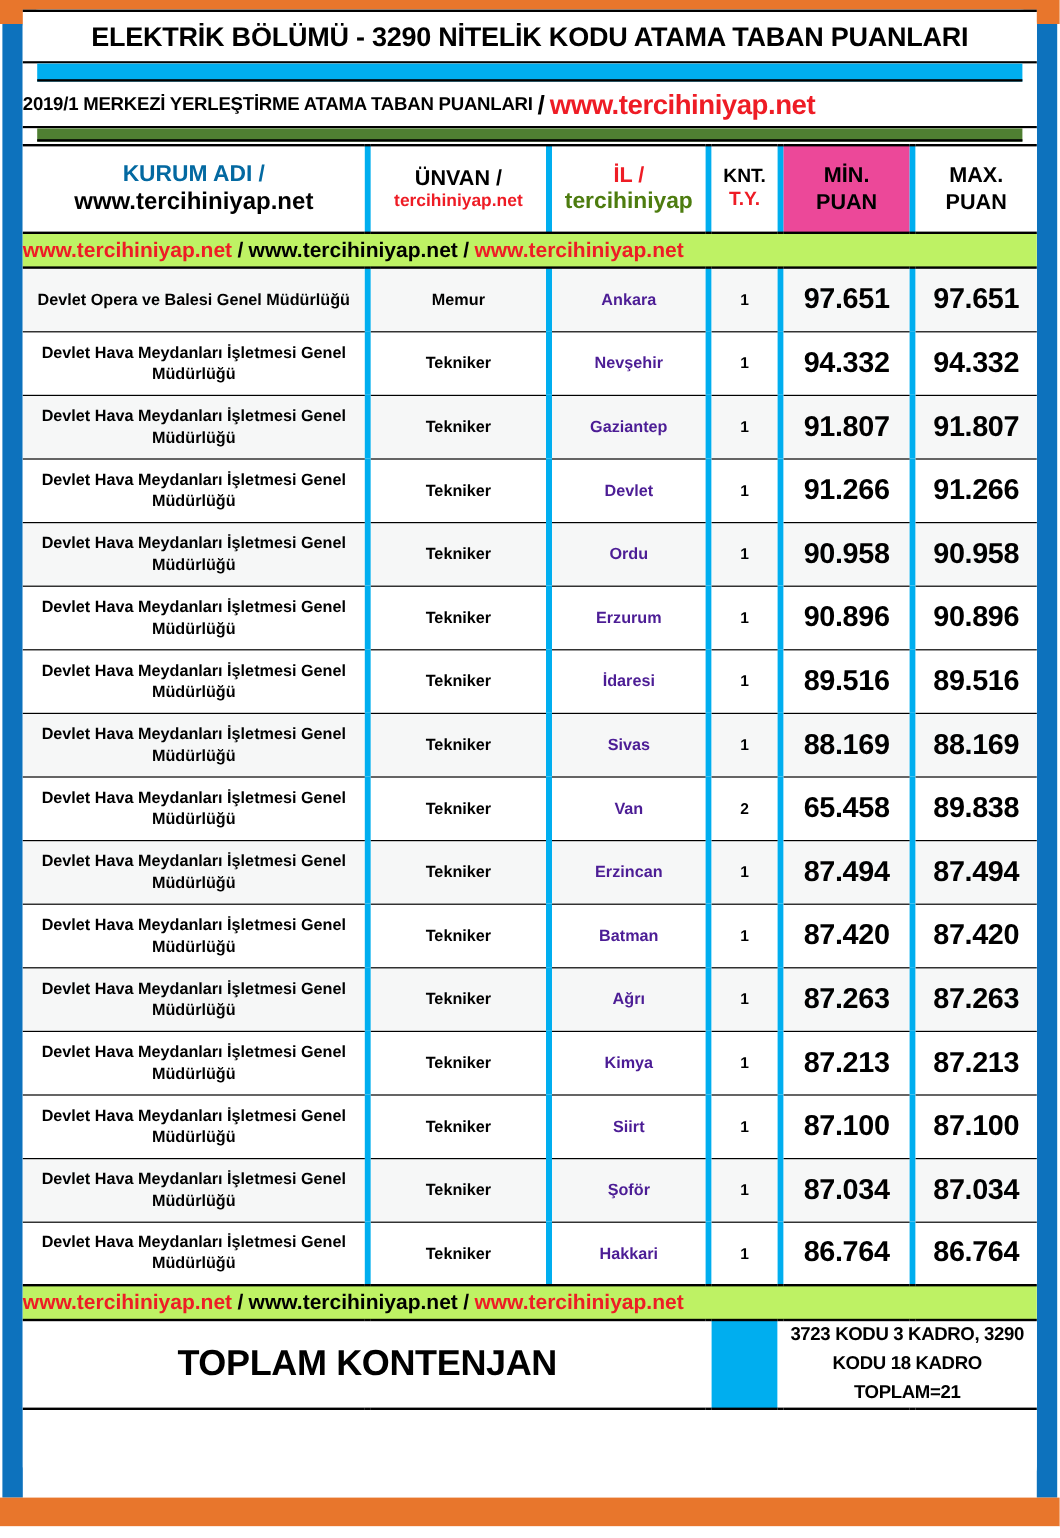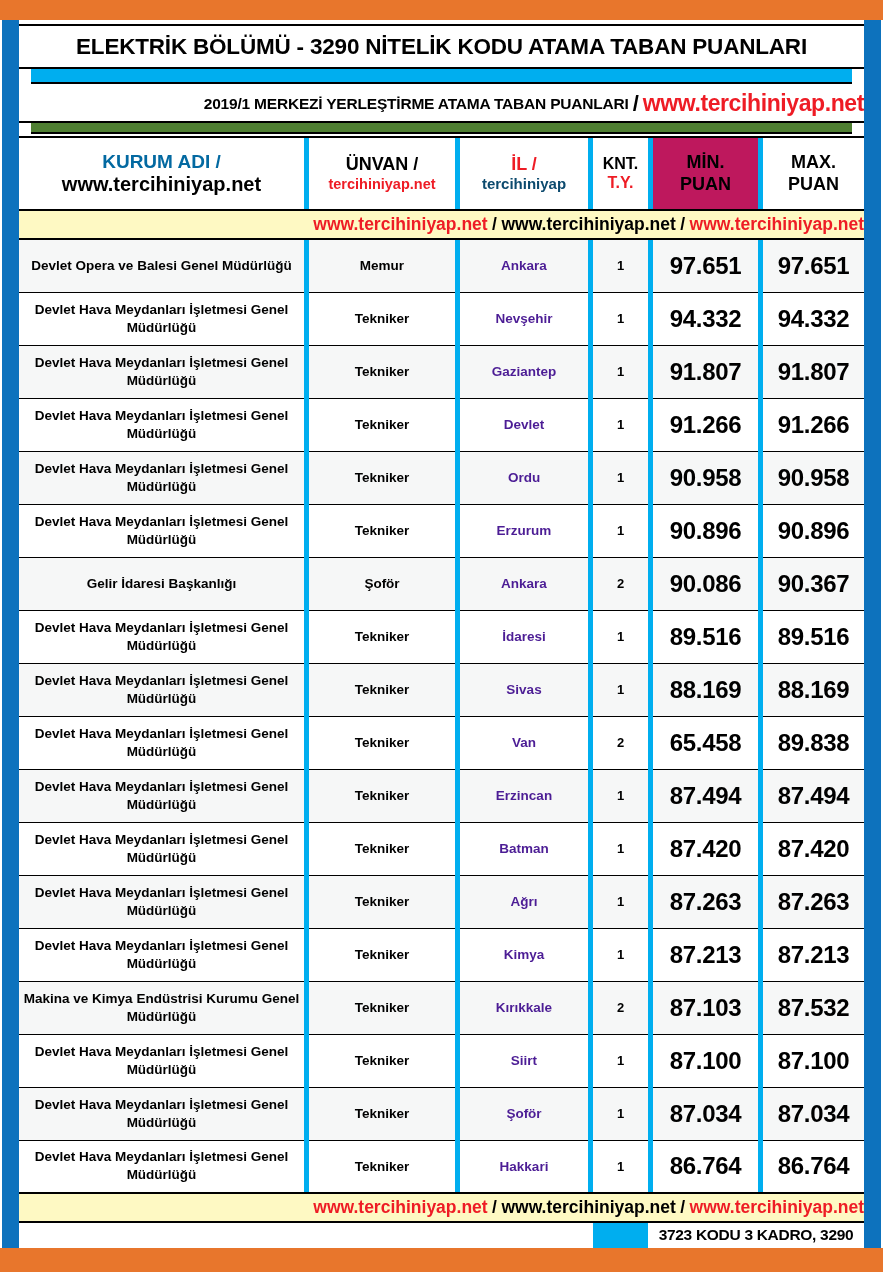"ELEKTRİK BÖLÜMÜ - 3290 NİTELİK" .content { top: 24px -> 8px }
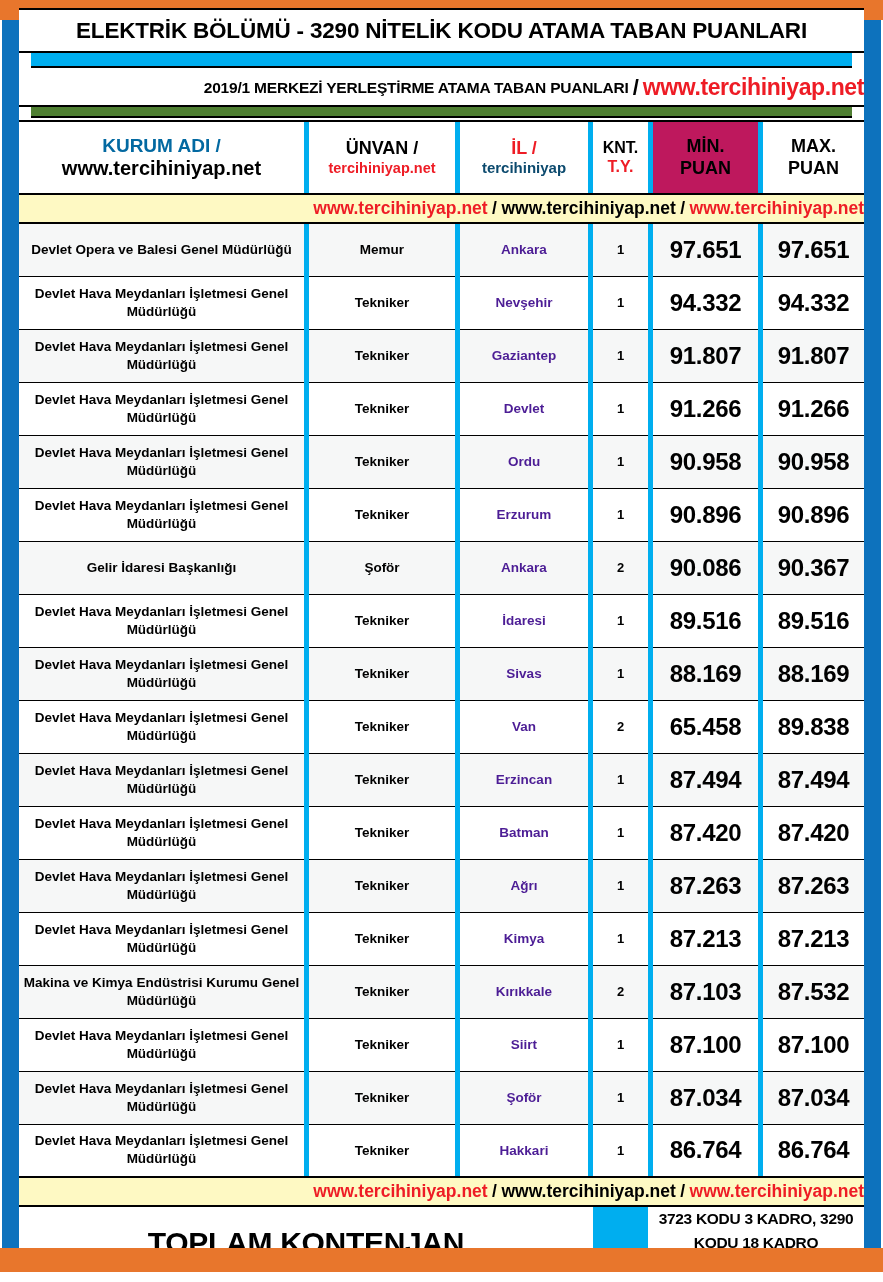"2019/1 MERKEZİ YERLEŞTİRME ATAMA TABAN" .subtitle-bar { justify-content: flex-end -> flex-start }
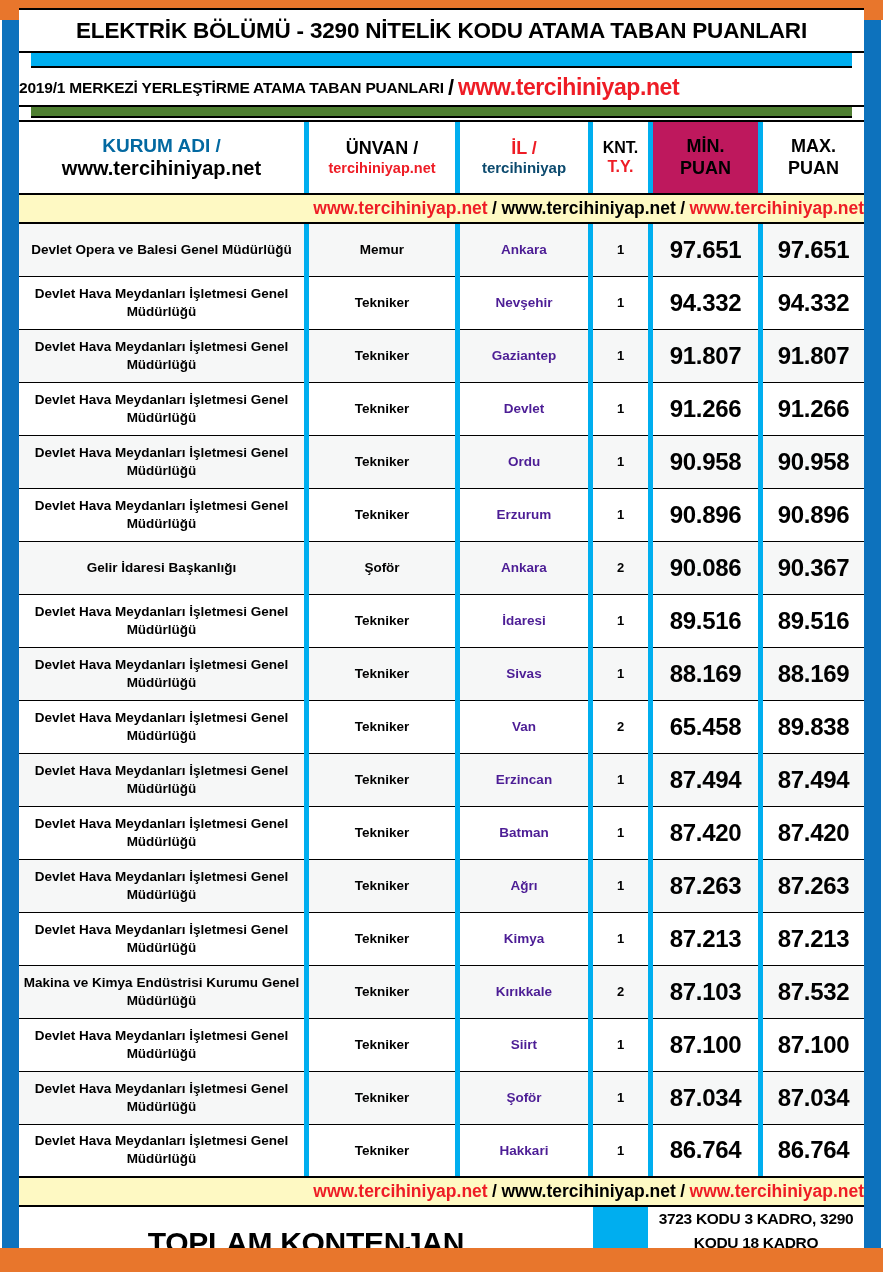"MİN." .hdr-cell.min { background: #be185d -> #ec4899 }
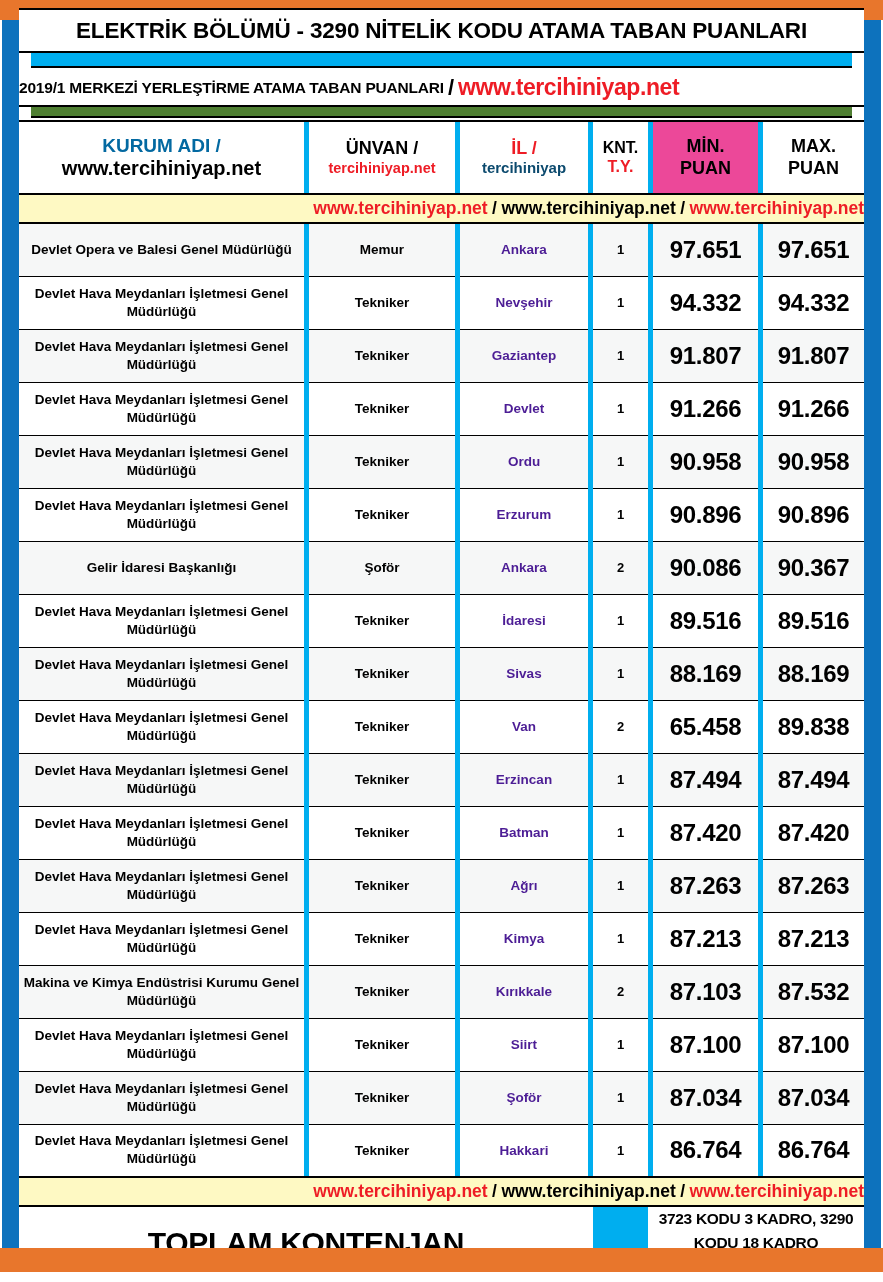"tercihiniyap" .h-il .hdr-l2 { color: #0c4a6e -> #4d7c0f; font-size: 15px -> 19px }
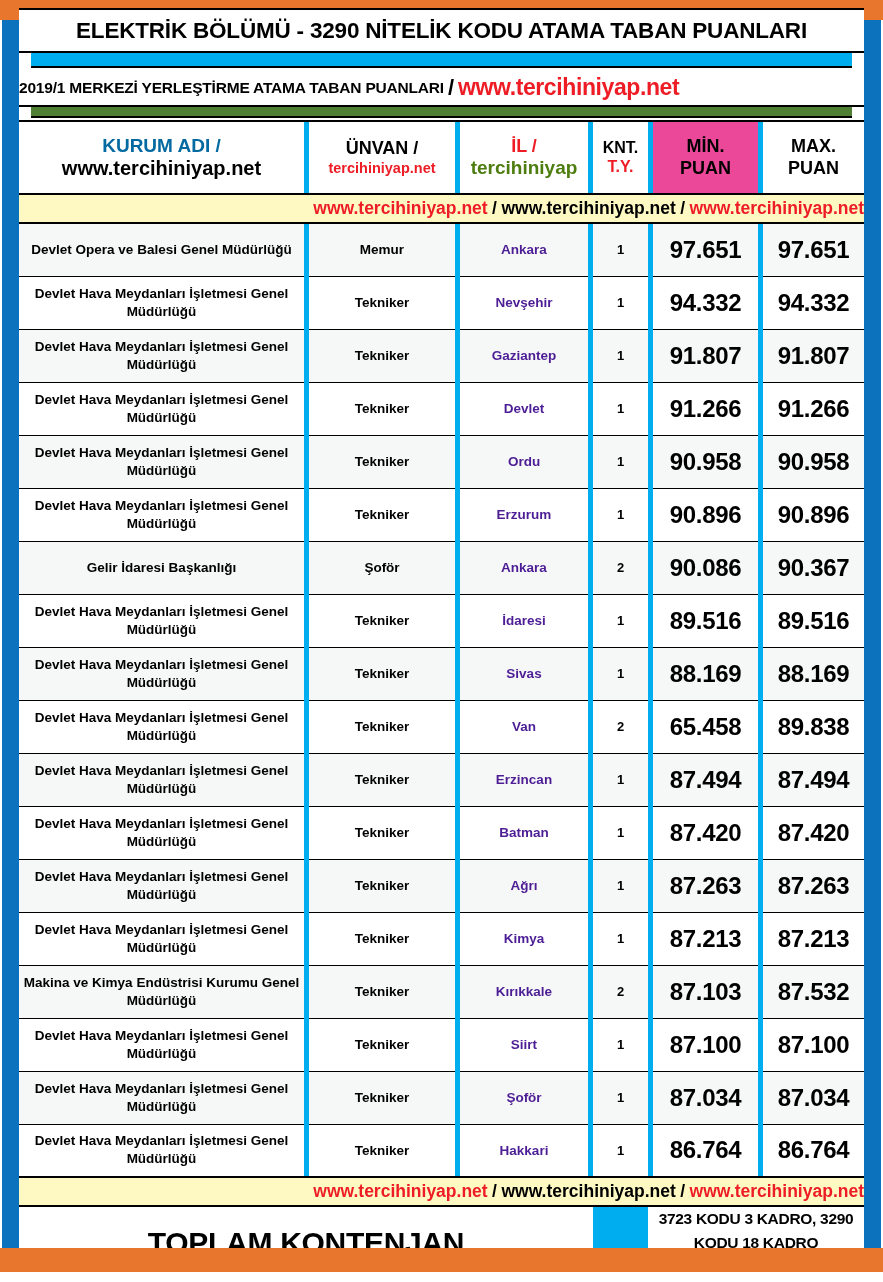"www.tercihiniyap.net /" .promo-row td { background: #fef9c3 -> #bef264; text-align: right -> left }
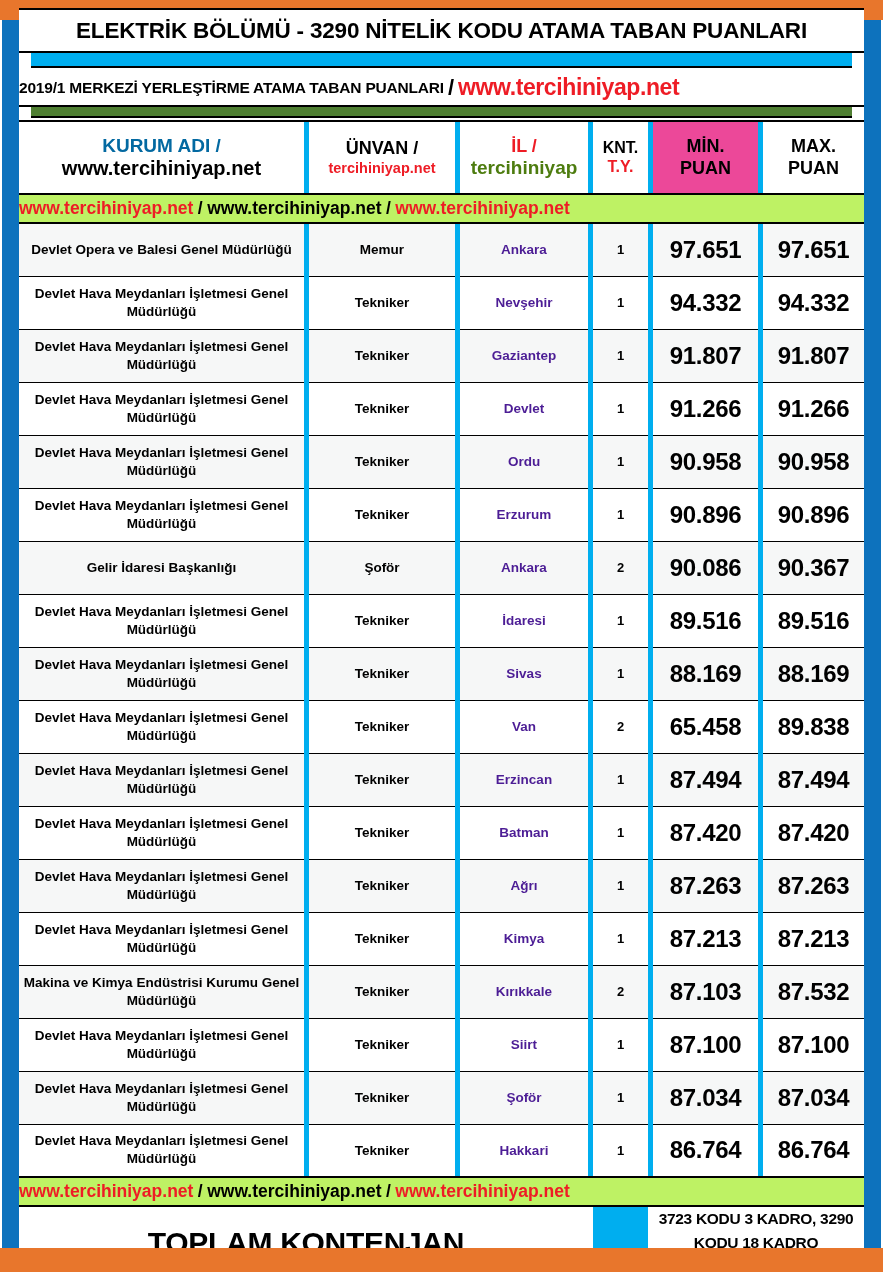"Gelir İdaresi Başkanlığı" tr.d-row { html: <tr> <td>Gelir İdaresi Başkanlığı</td> <td></td> <td>Şoför</td> <td></td> <td>Ankara</td> <td></td> <td>2</td> <td></td> <td>90.086</td> <td></td> <td>90.367</td> </tr> -> none }
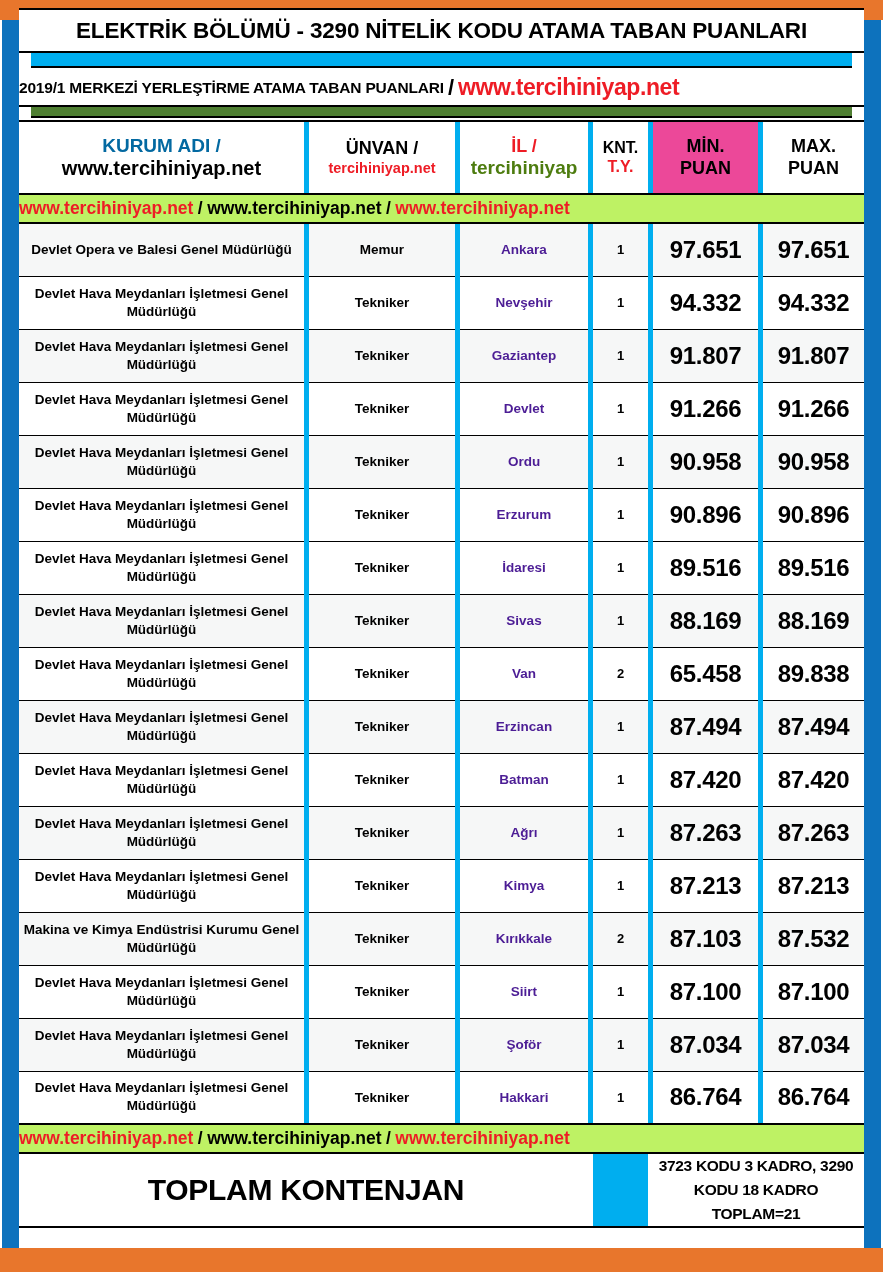"Makina ve Kimya Endüstrisi Kurumu" tr.d-row { html: <tr> <td>Makina ve Kimya Endüstrisi Kurumu Genel Müdürlüğü</td> <td></td> <td>Tekniker</td> <td></td> <td>Kırıkkale</td> <td></td> <td>2</td> <td></td> <td>87.103</td> <td></td> <td>87.532</td> </tr> -> none }
